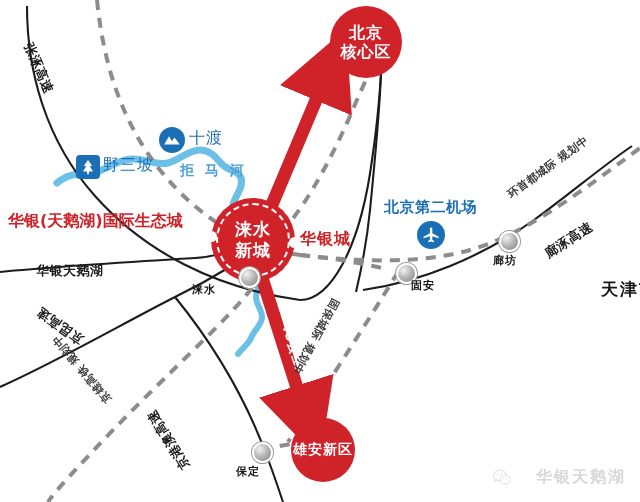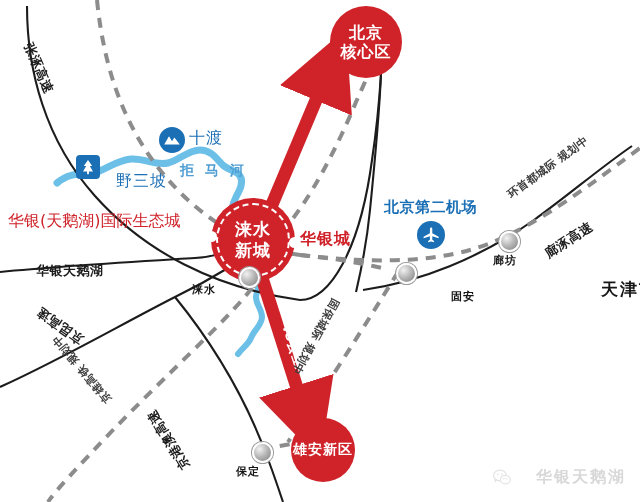"野三坡" div.lbl { left: 116px -> 103px; margin-top: 16px -> none }
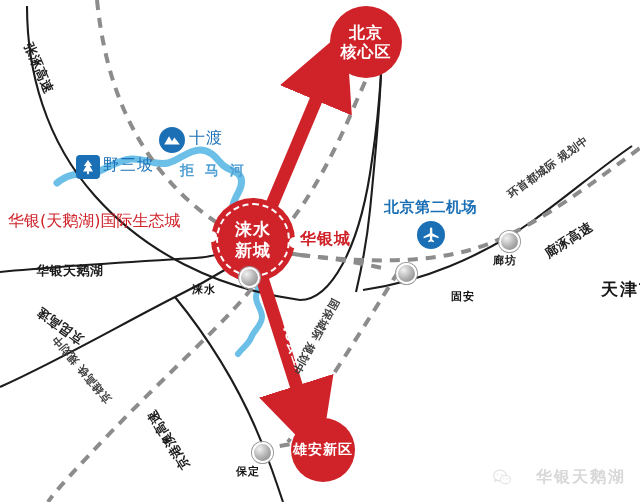"华银(天鹅湖)国际生态城" .eco { font-weight: 400 -> 700 }
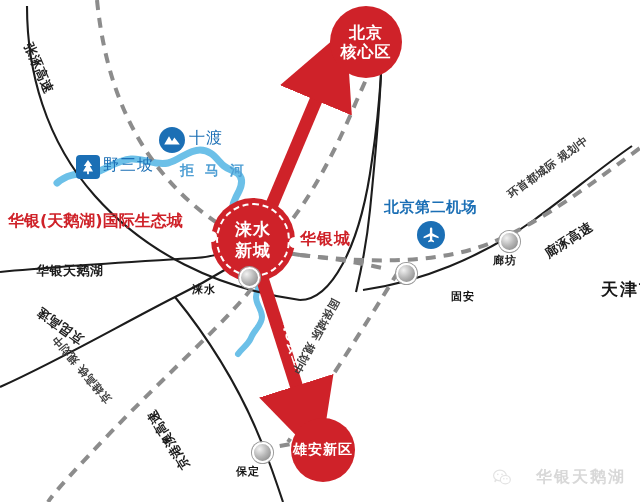"固安" div.lbl { margin-left: 40px -> none; top: 291px -> 280px }
